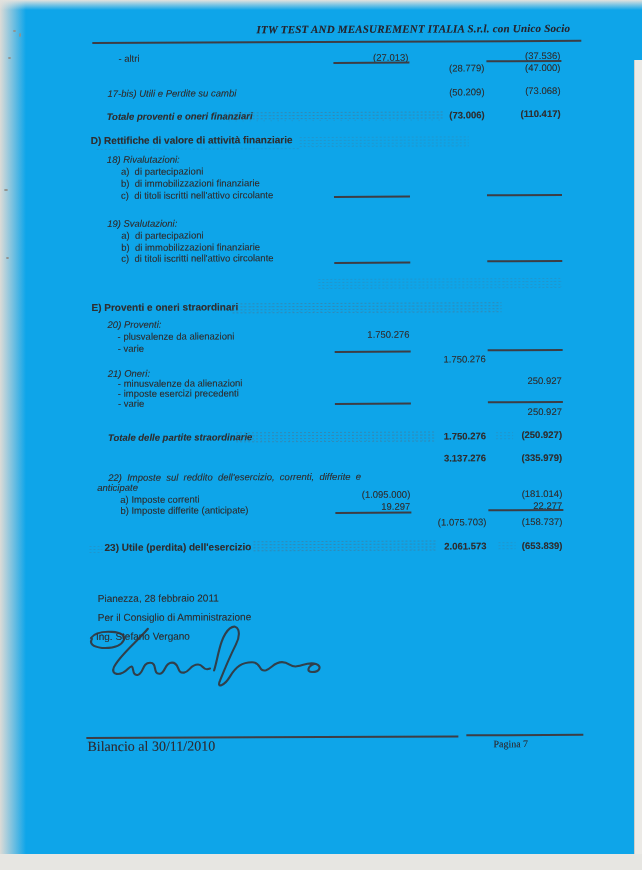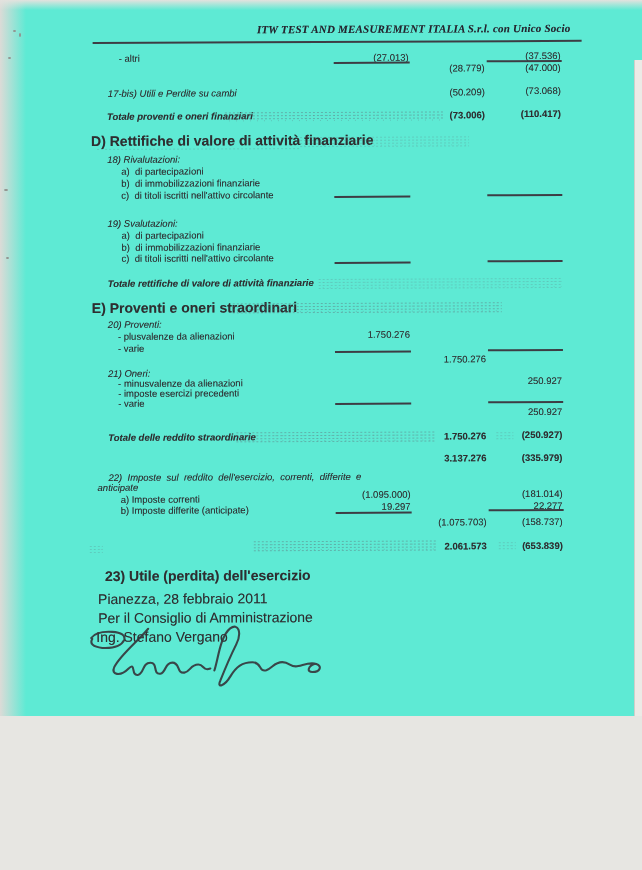"ITW TEST AND MEASUREMENT ITALIA" #canvas { background: #5eead4 -> #0ea5e9; height: 716px -> 854px }
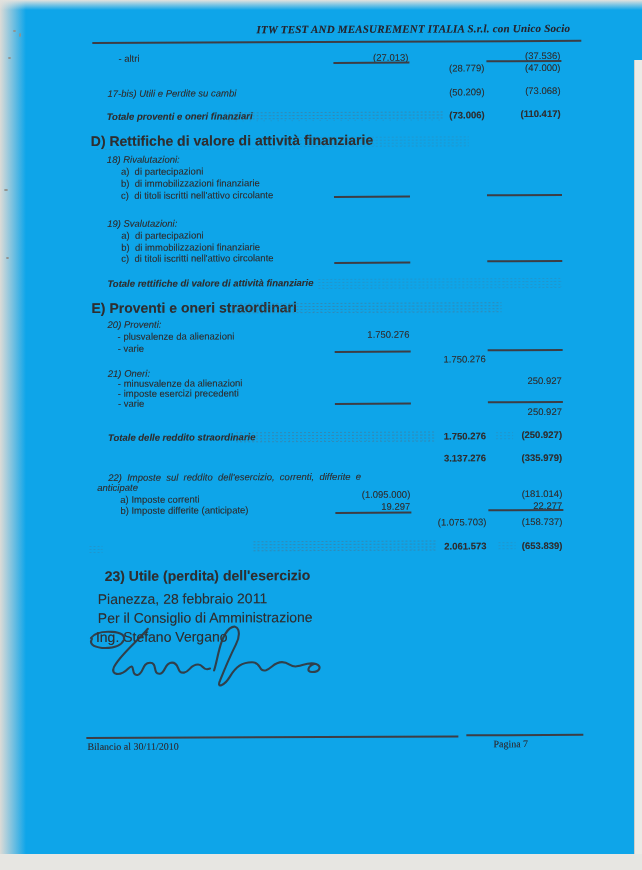"D) Rettifiche di valore di" .f10 { font-size: 14px -> 10px }
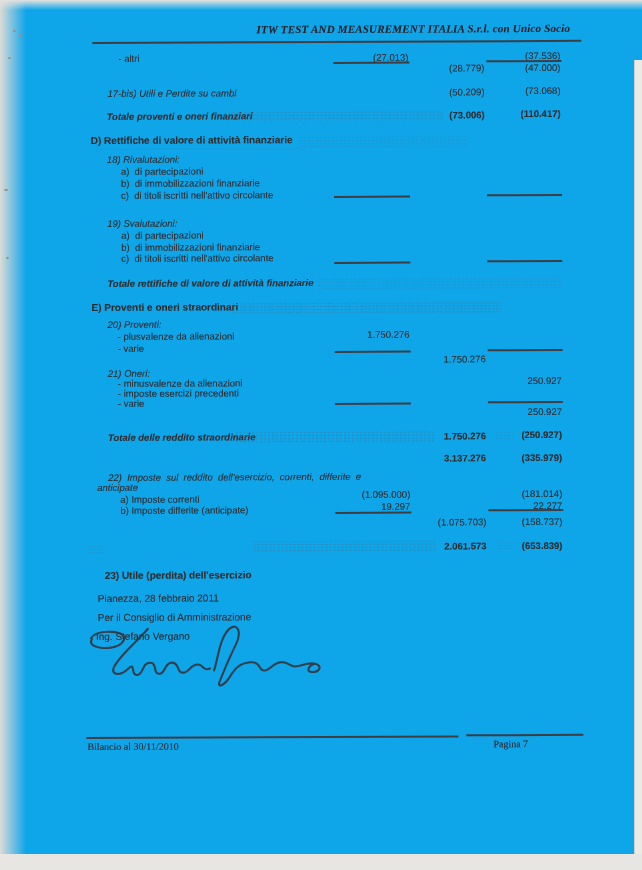"Totale rettifiche di valore di" span.t { html: <span>Totale rettifiche di valore di attività finanziarie</span> -> none }
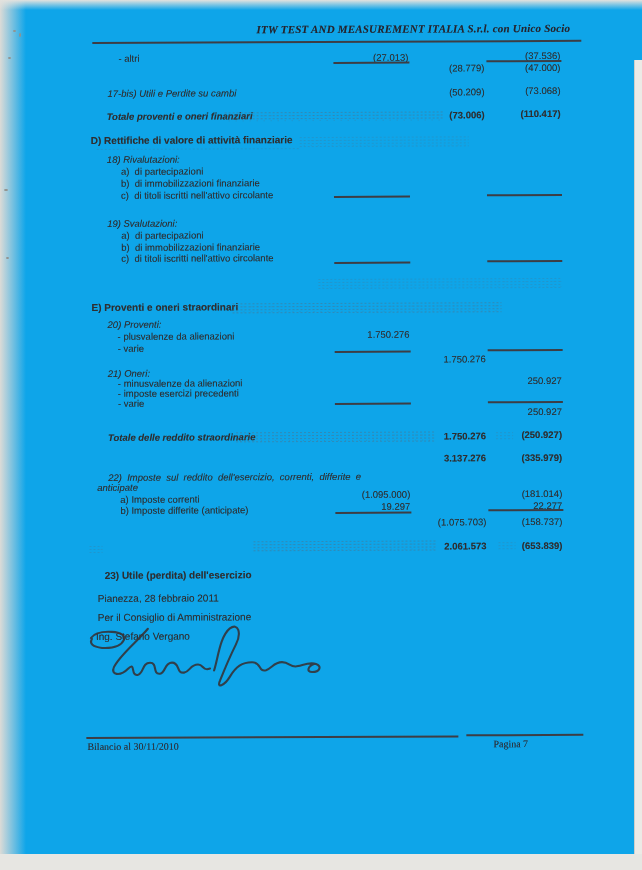"Totale delle reddito straordinarie" span.t { text: reddito -> partite }
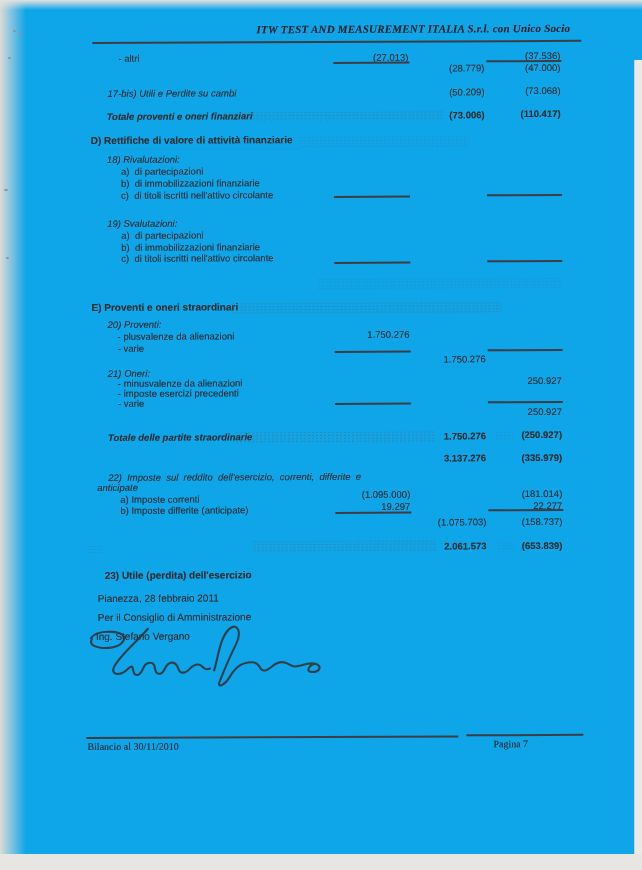"23) Utile (perdita) dell'esercizio" span.t { top: 569px -> 541px }
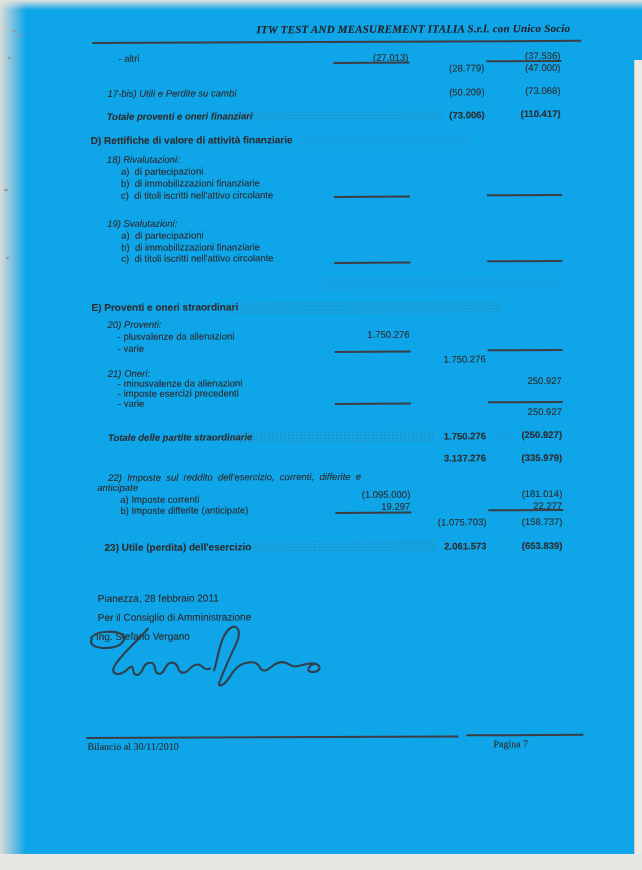"Bilancio al 30/11/2010" .serif { font-size: 10px -> 14px }
